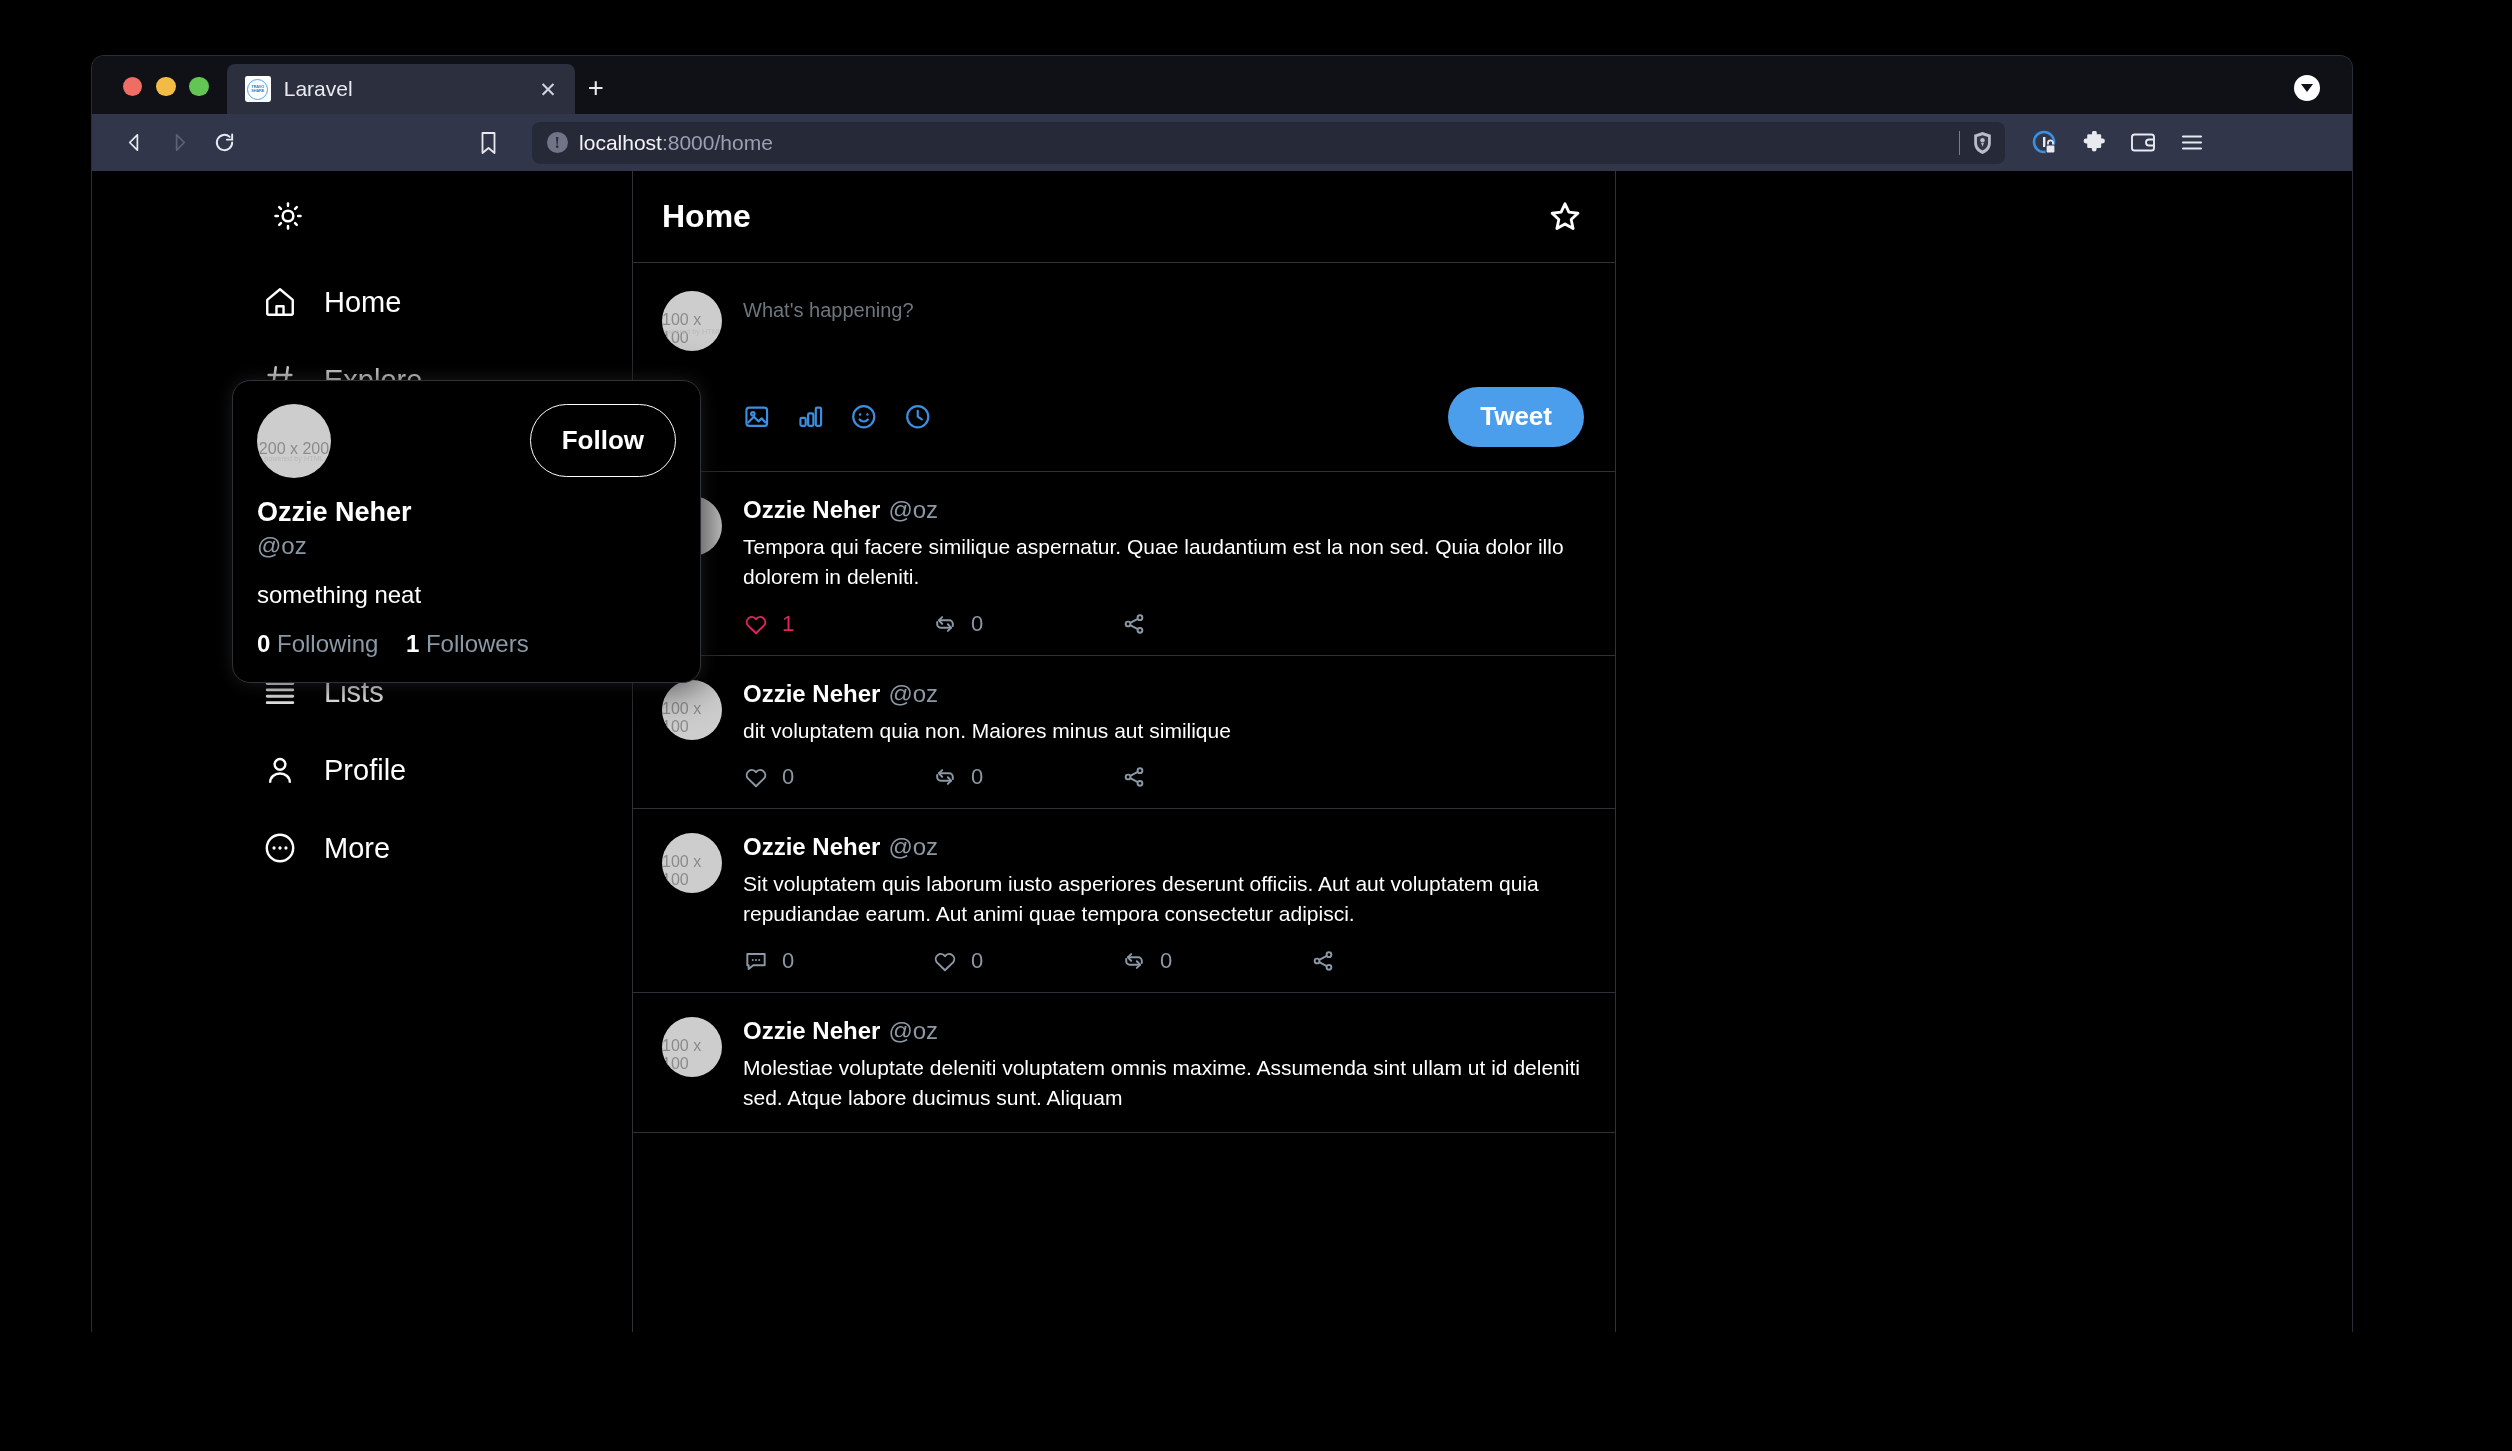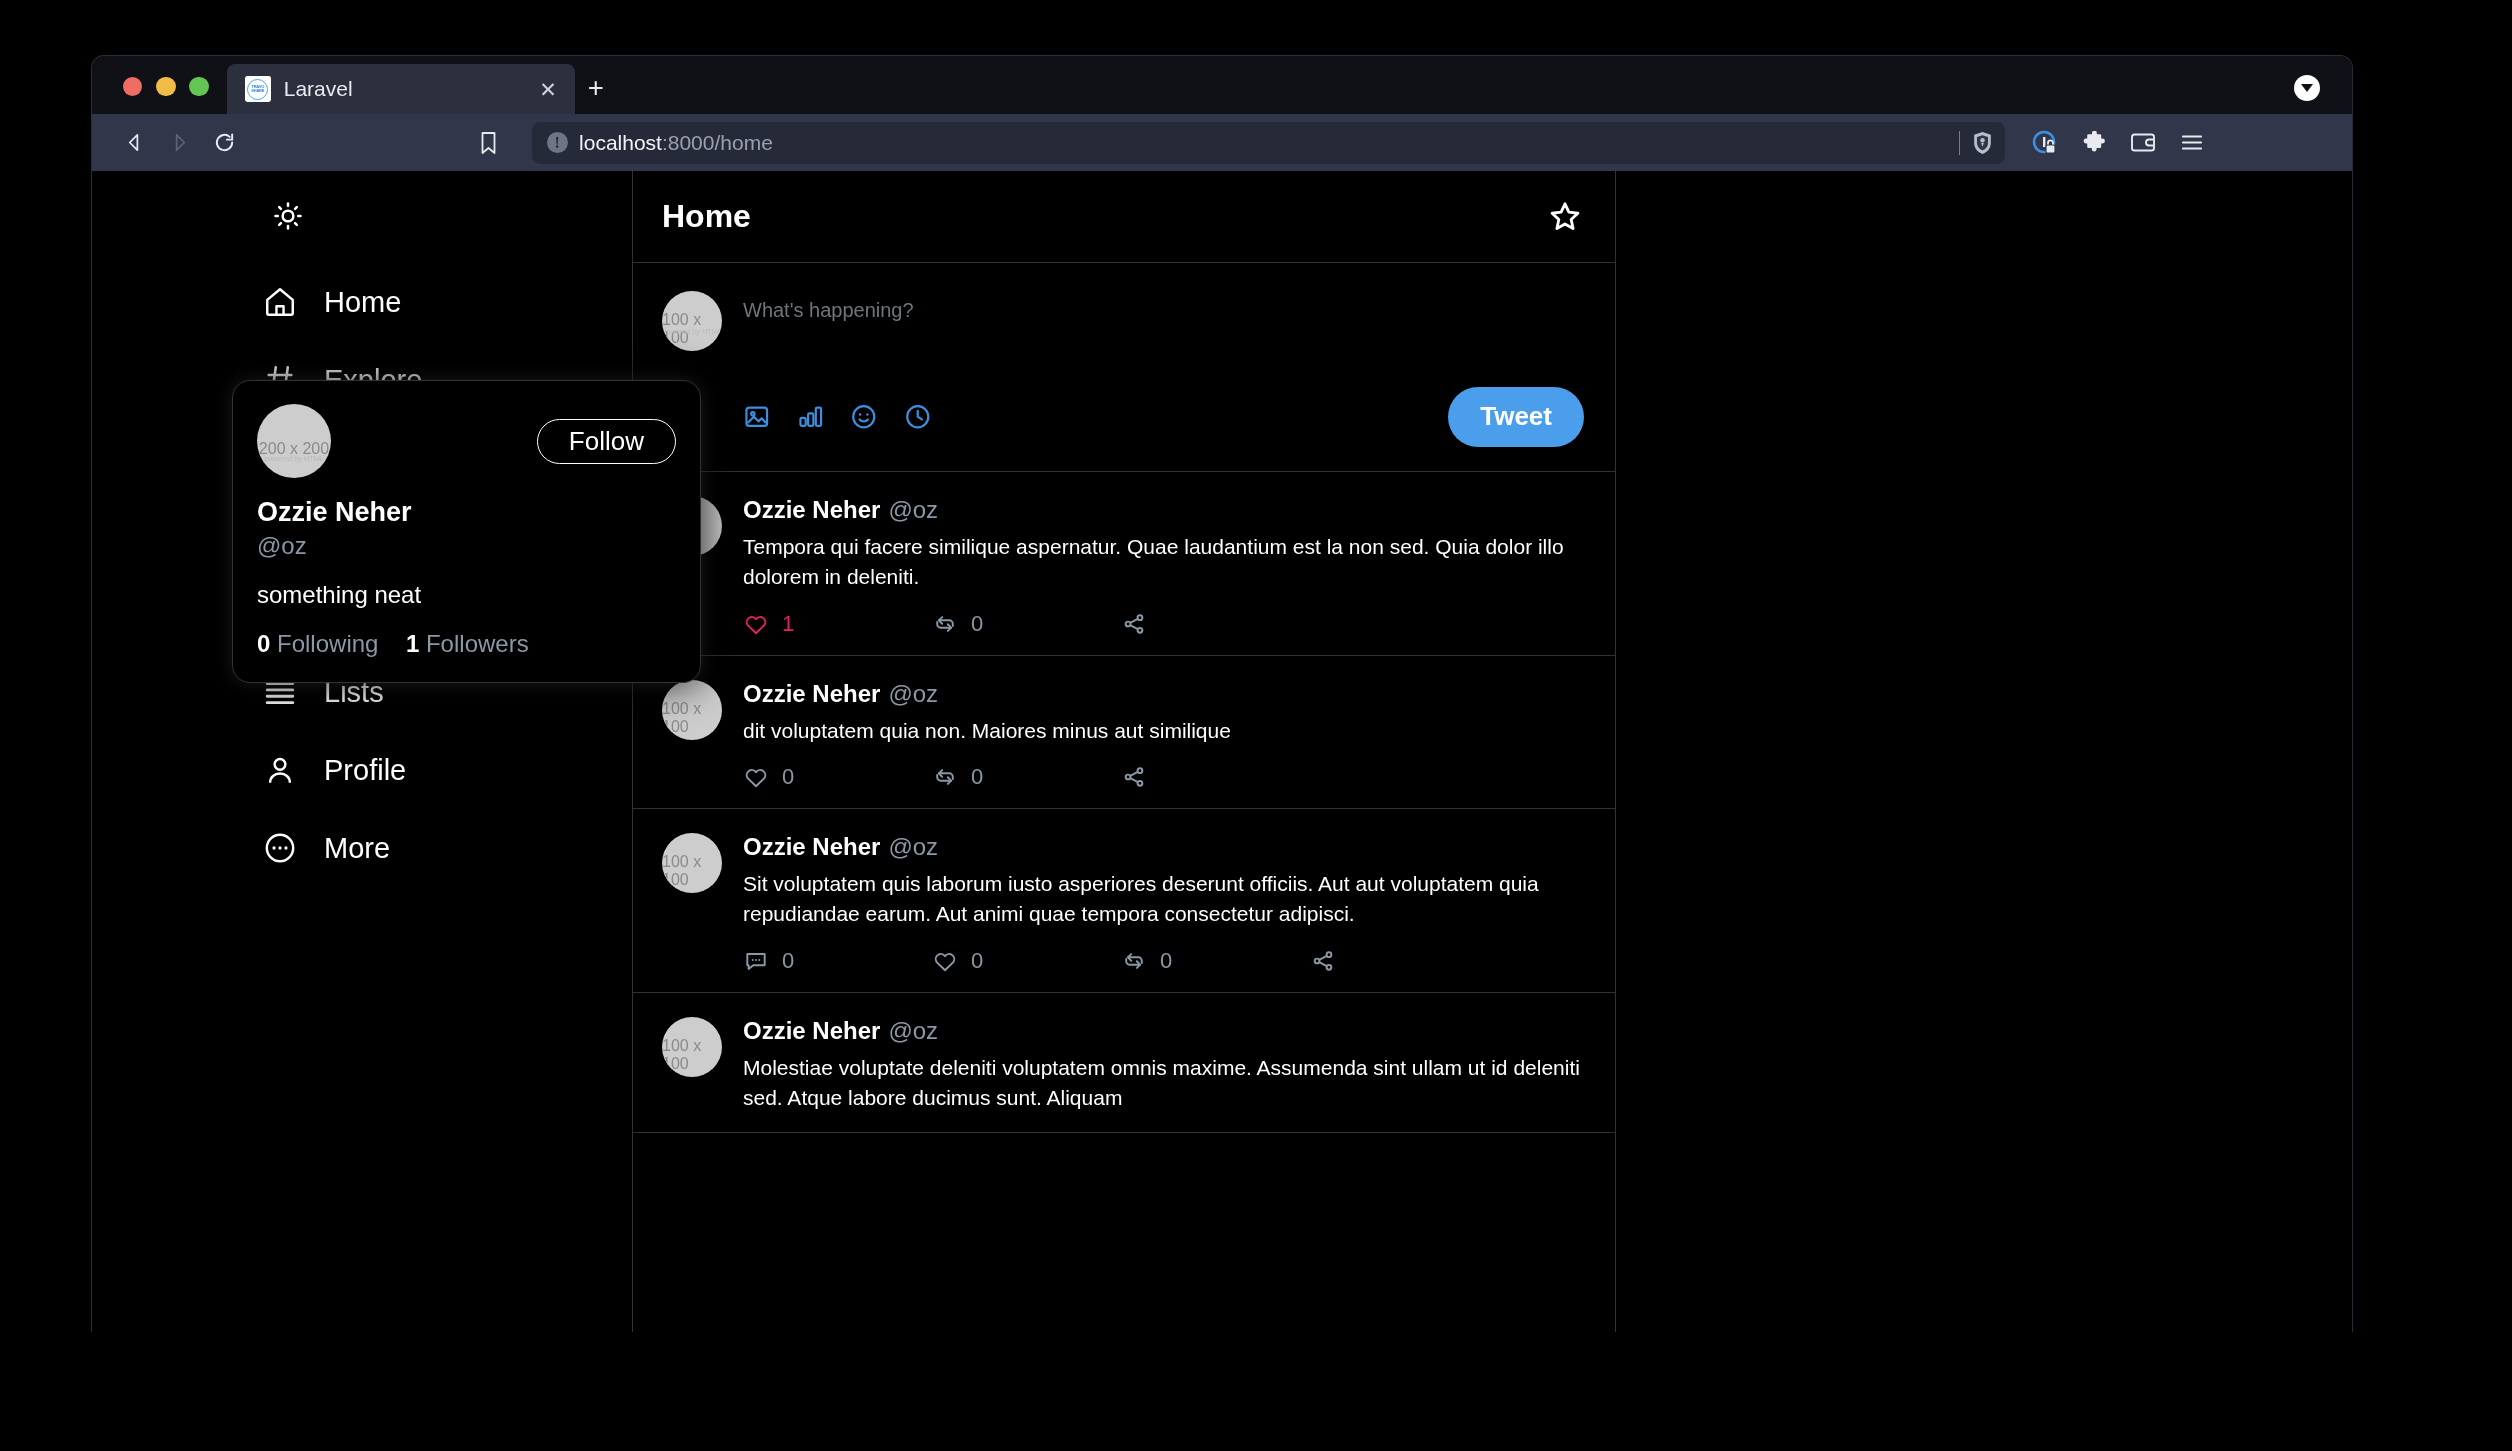"200 x 200" #hover-card-top { align-items: center -> flex-start }
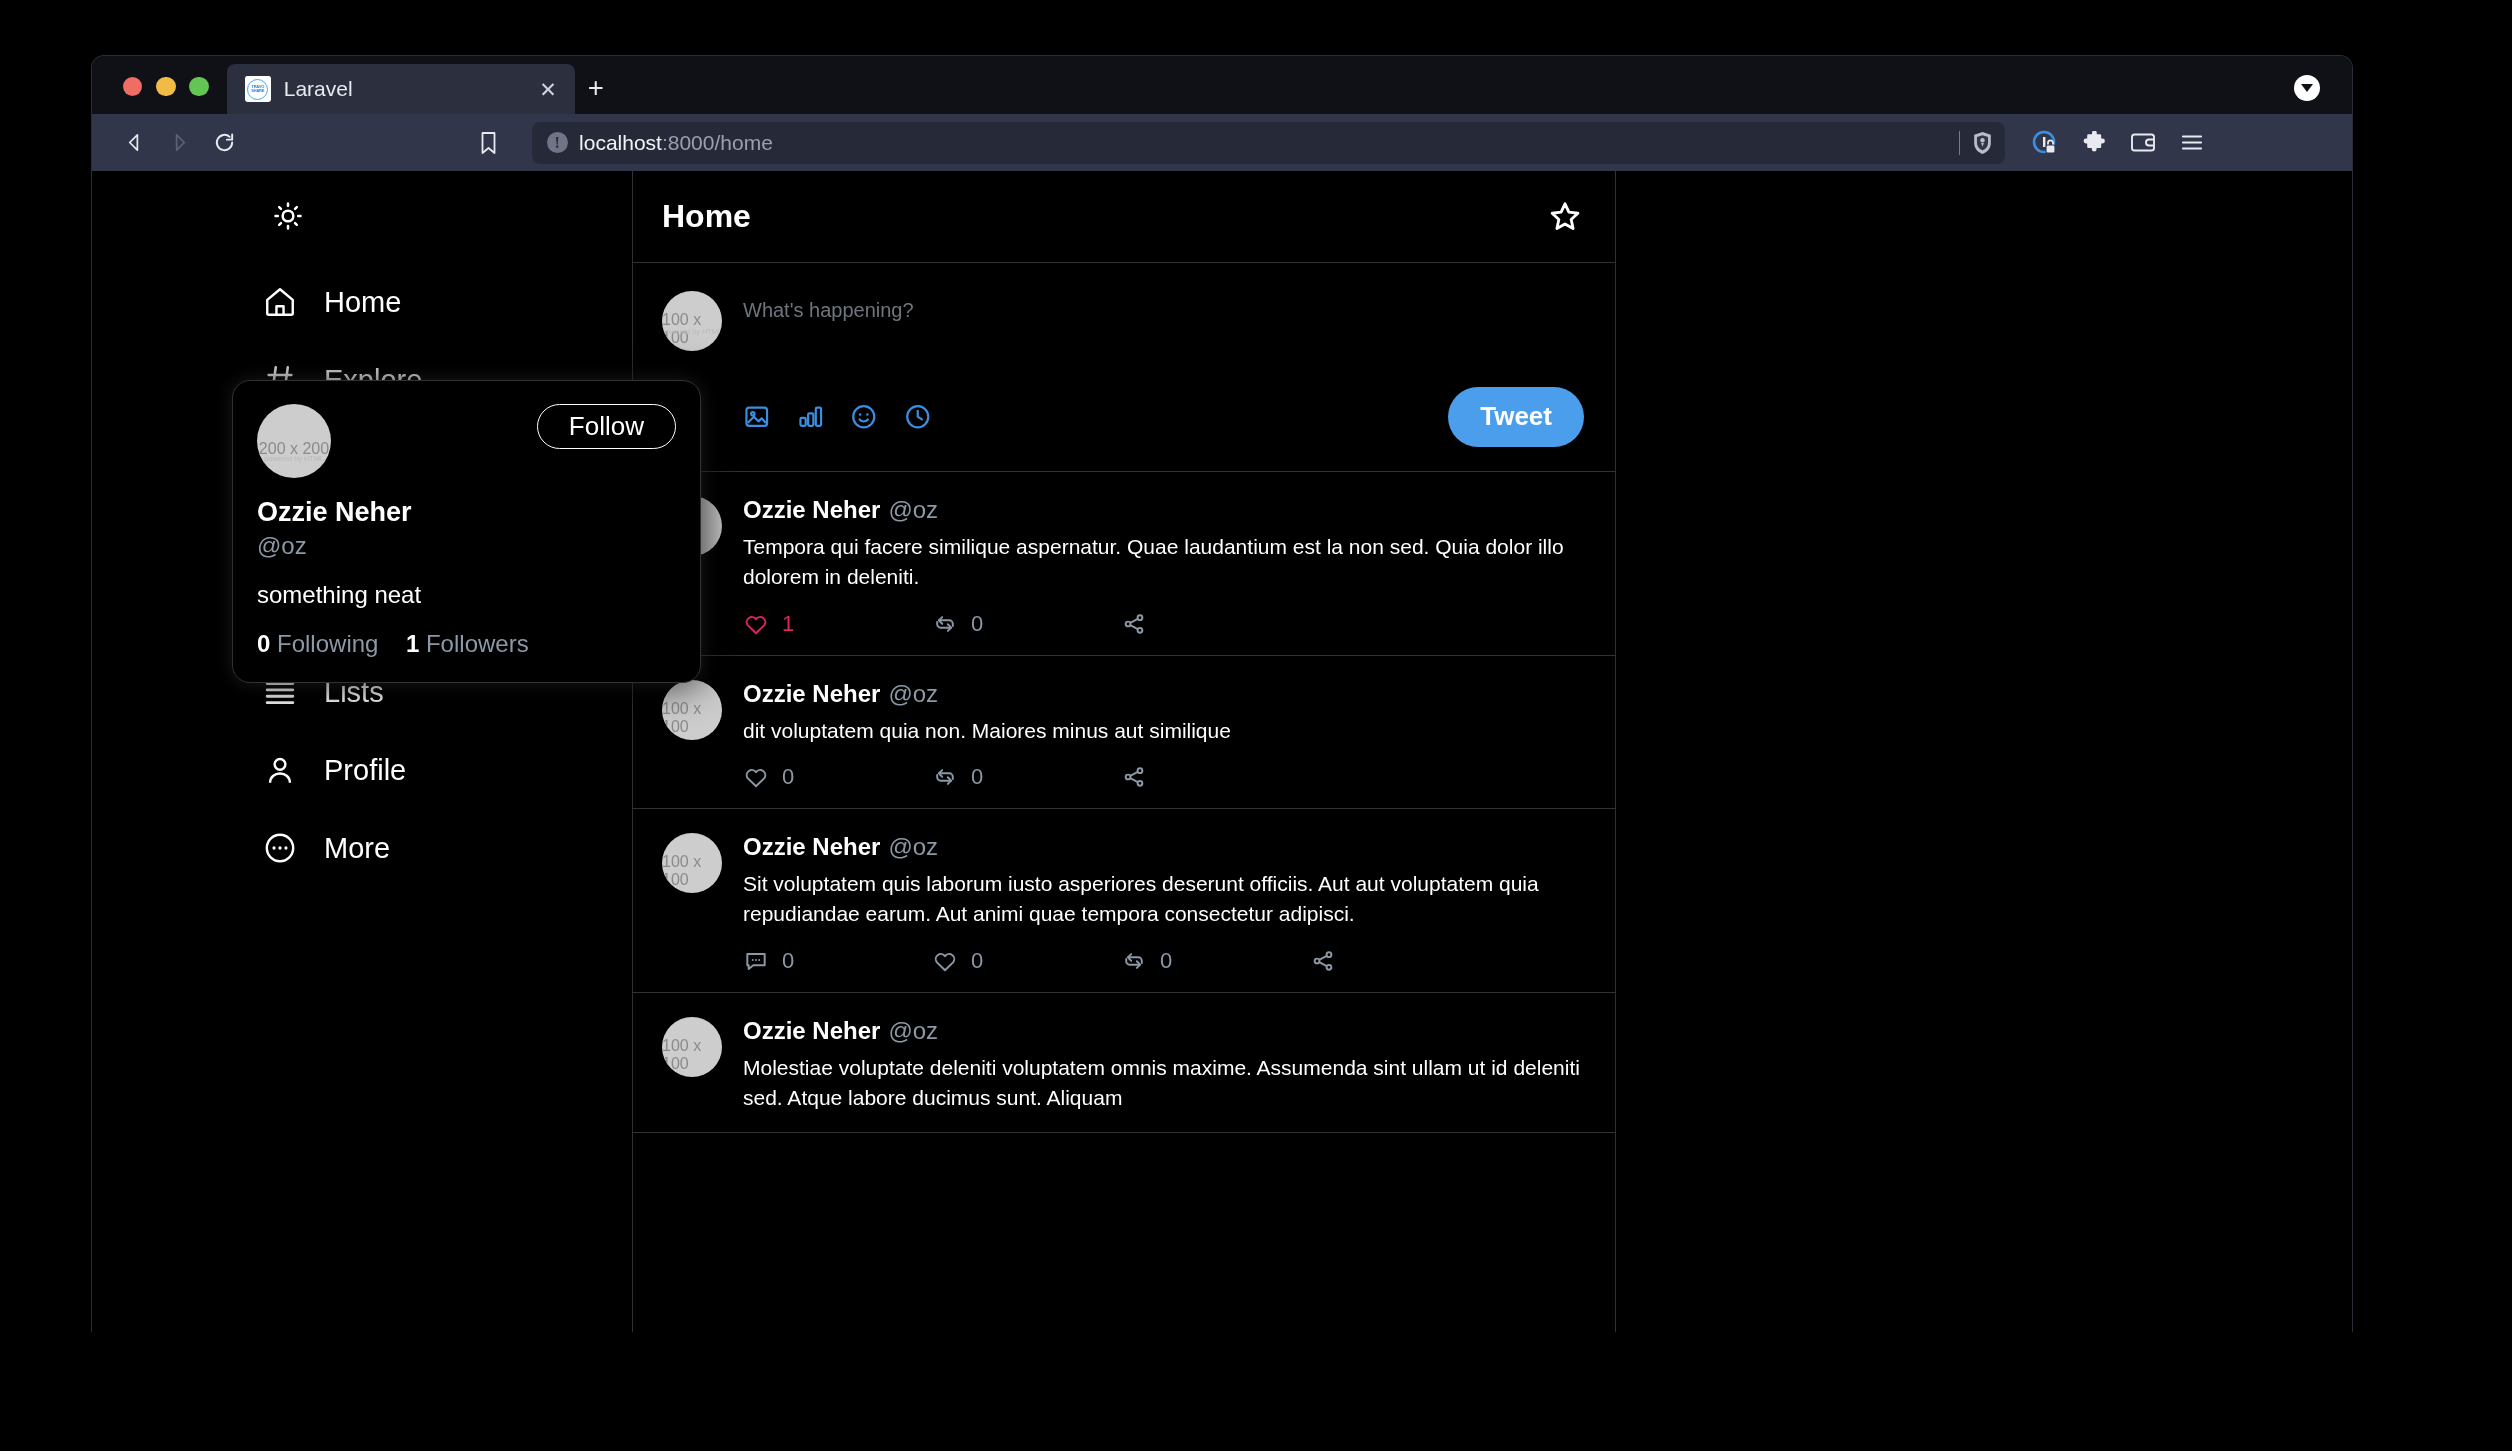"Follow" #hover-follow { font-weight: normal -> bold; padding: 6px 31px -> 20px 31px }
